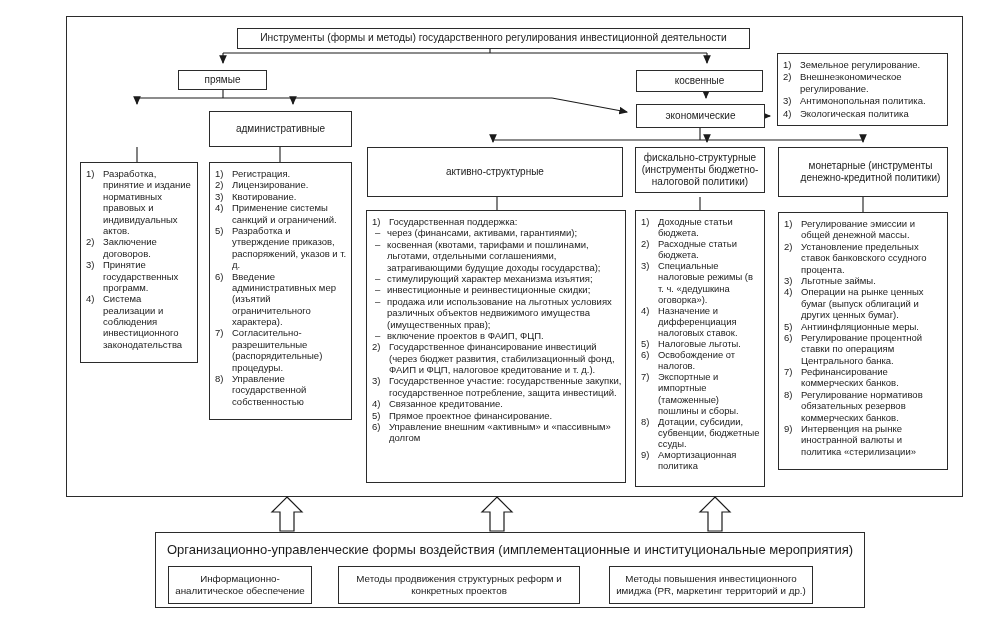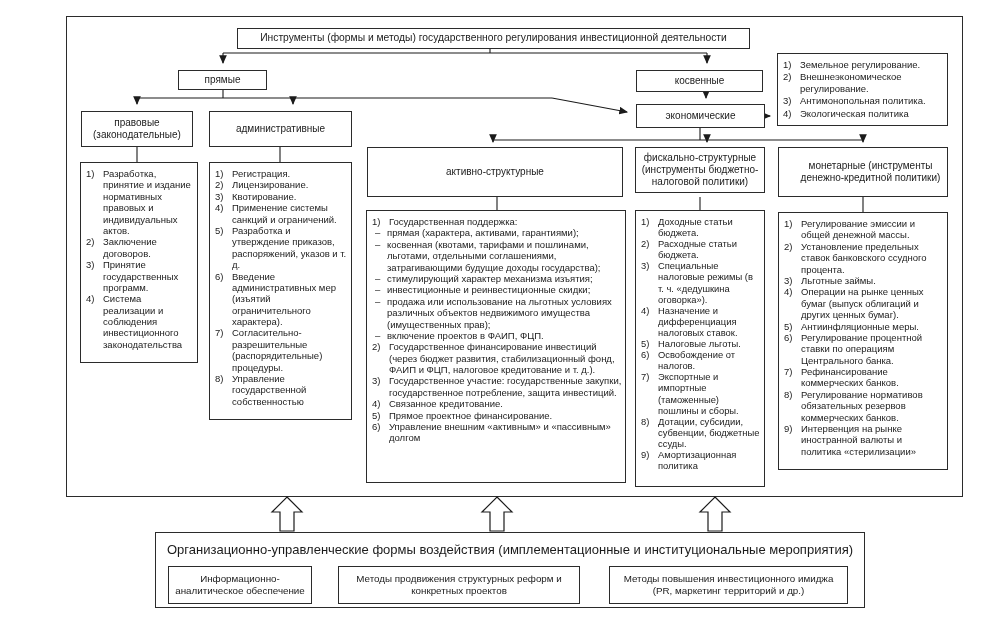"правовые (законодательные)" div.box { html: <div> <span>правовые (законодательные)</span> </div> -> none }
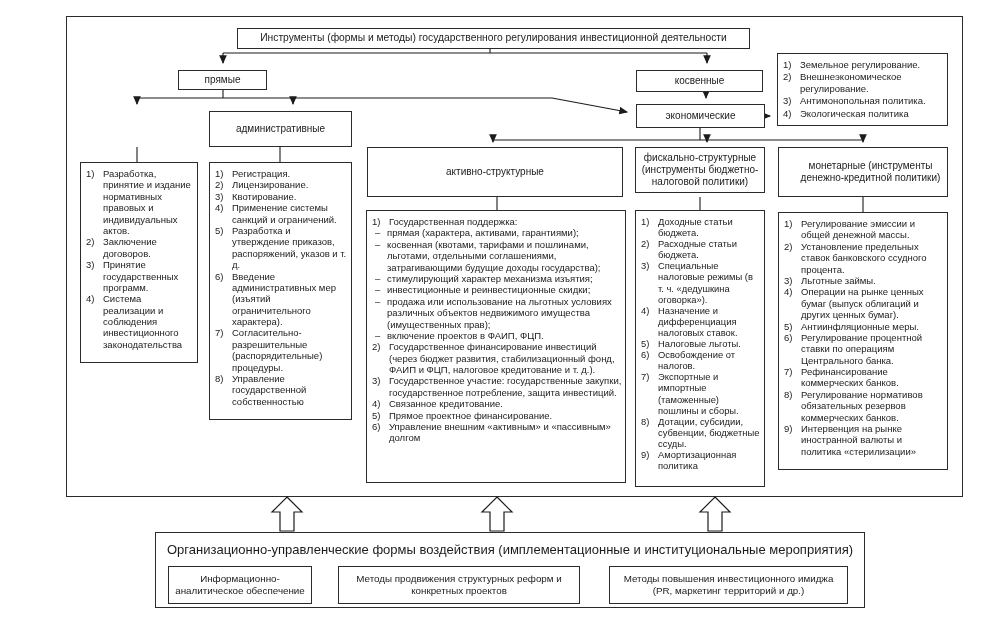"прямая (характера, активами," span.txt { text: прямая (характера -> через (финансами }
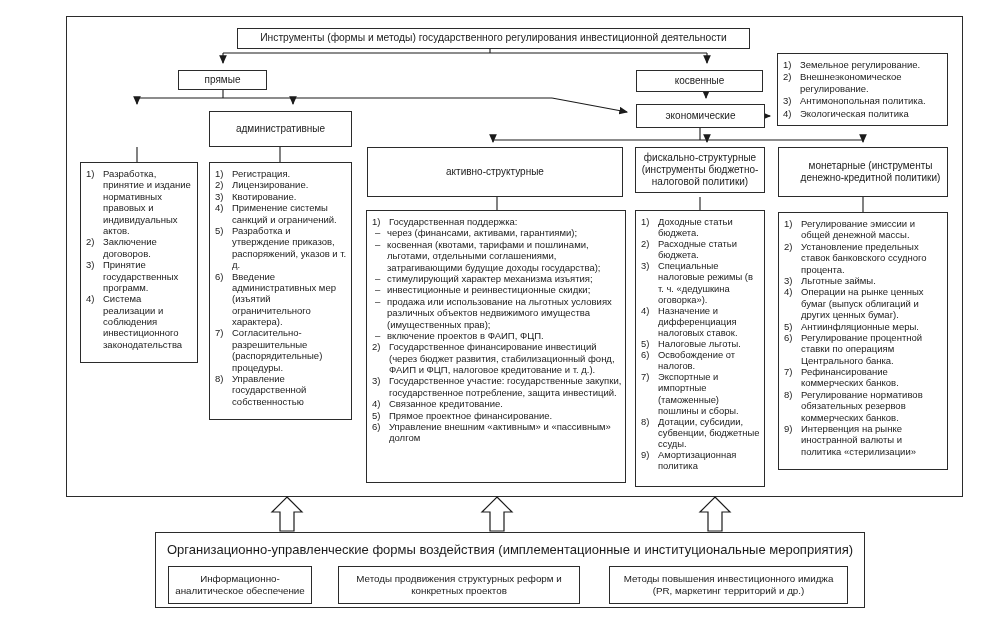"Методы повышения инвестиционного имиджа" div.box { width: 239px -> 204px }
